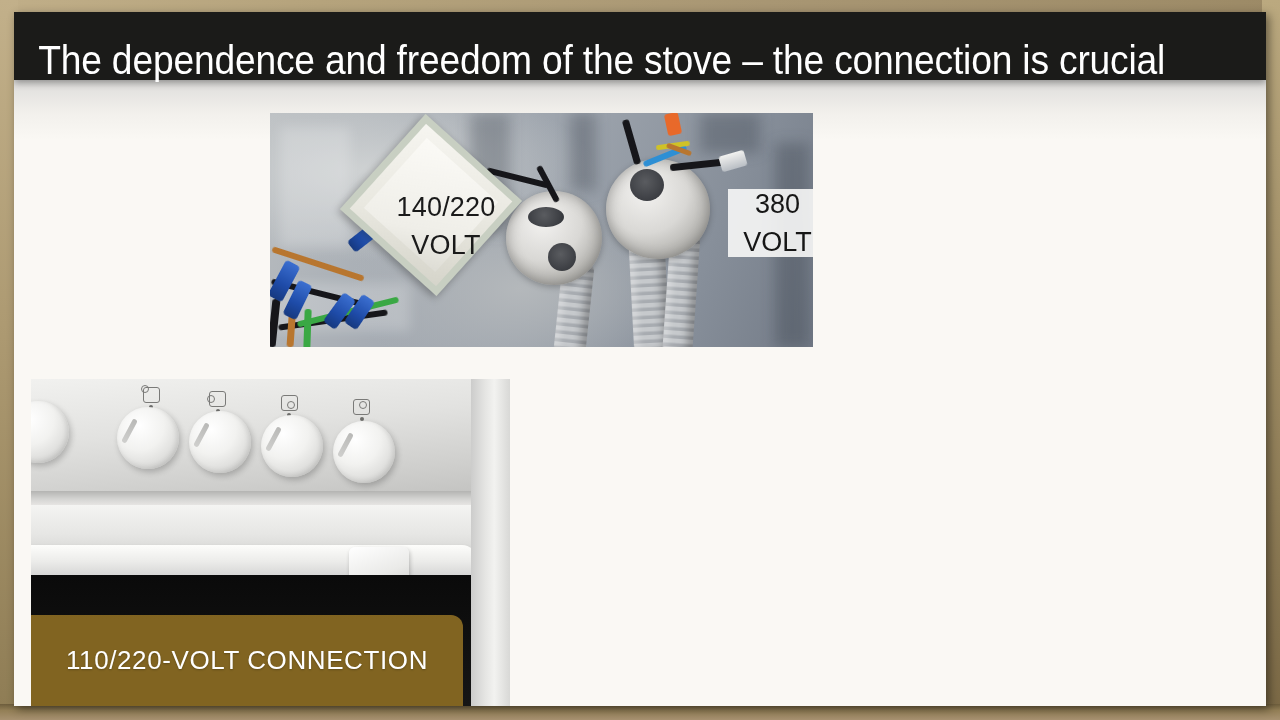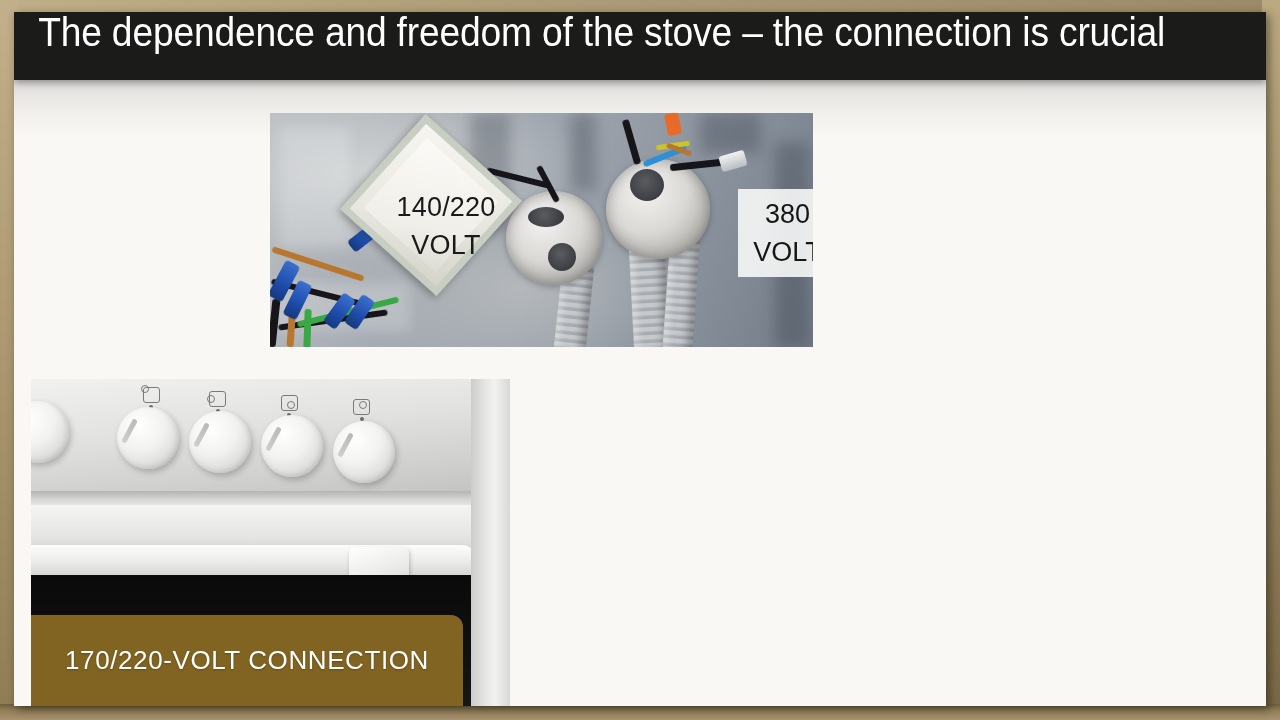"The dependence and freedom of" #title-bar { align-items: flex-start -> flex-end }
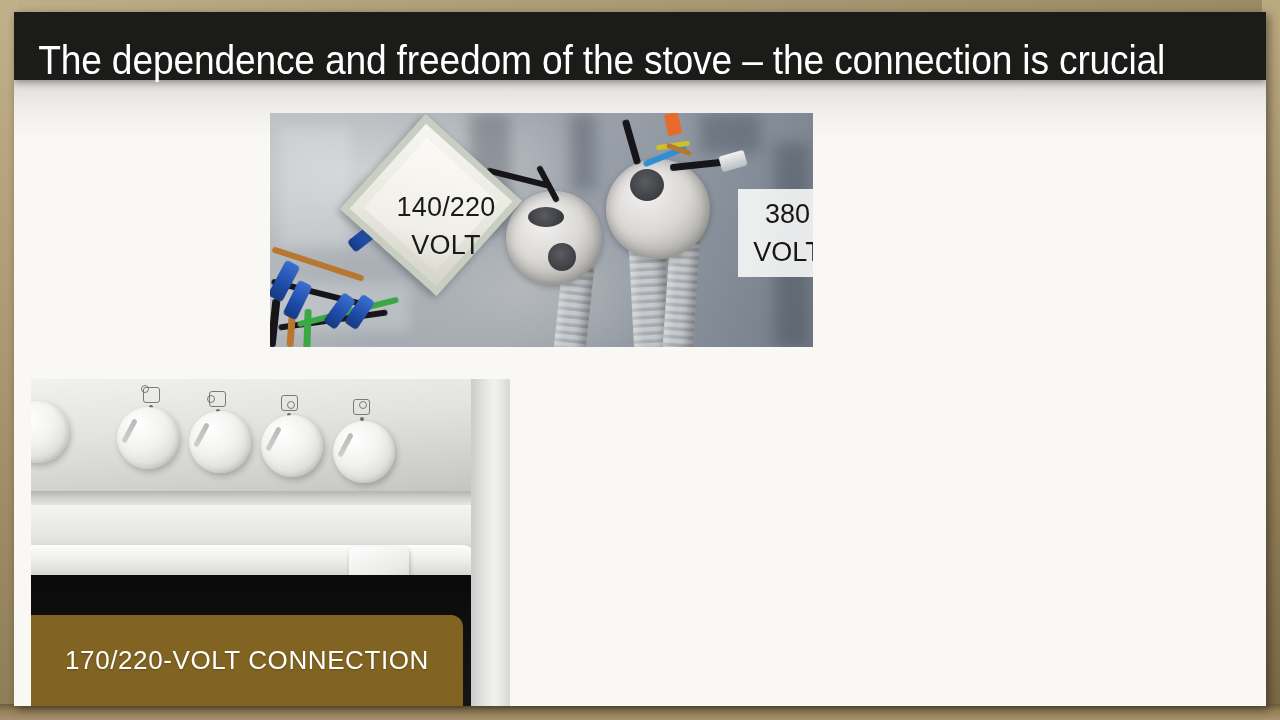"380" #label-380-box { height: 88px -> 68px; left: 468px -> 458px }
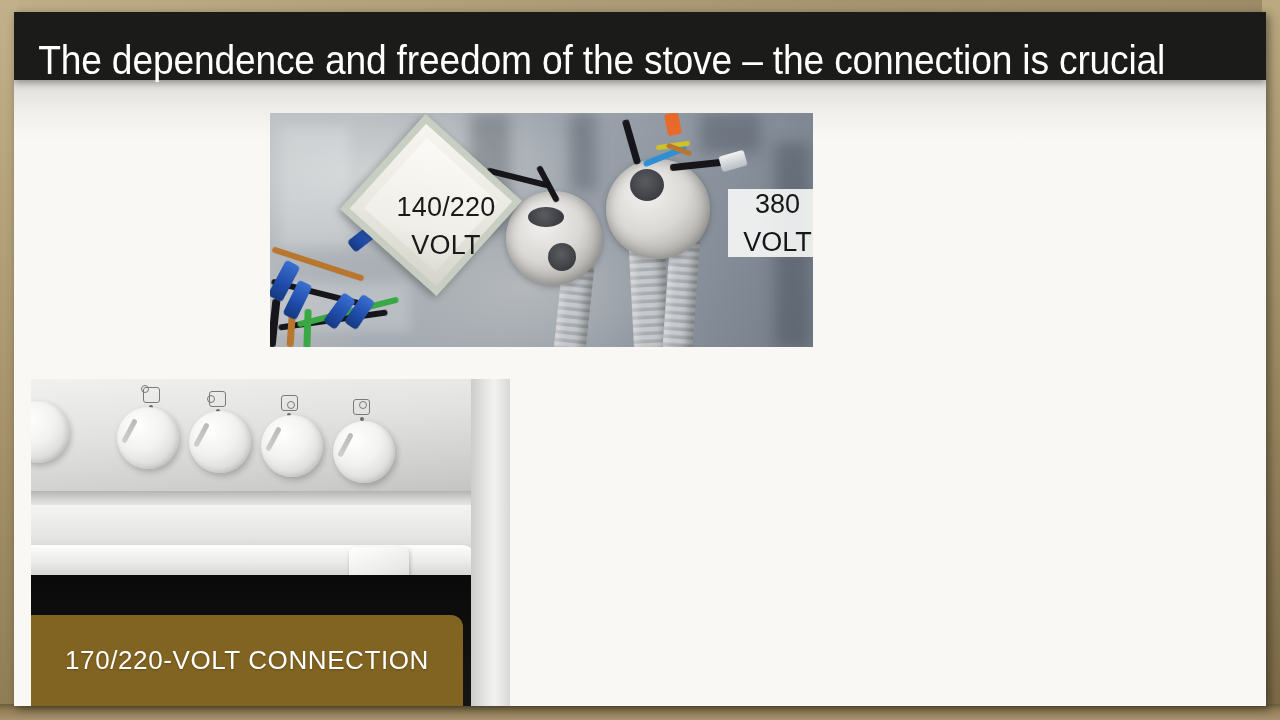"170/220-VOLT CONNECTION" div.caption-line { text: 170/220-VOLT -> 110/220-VOLT }
